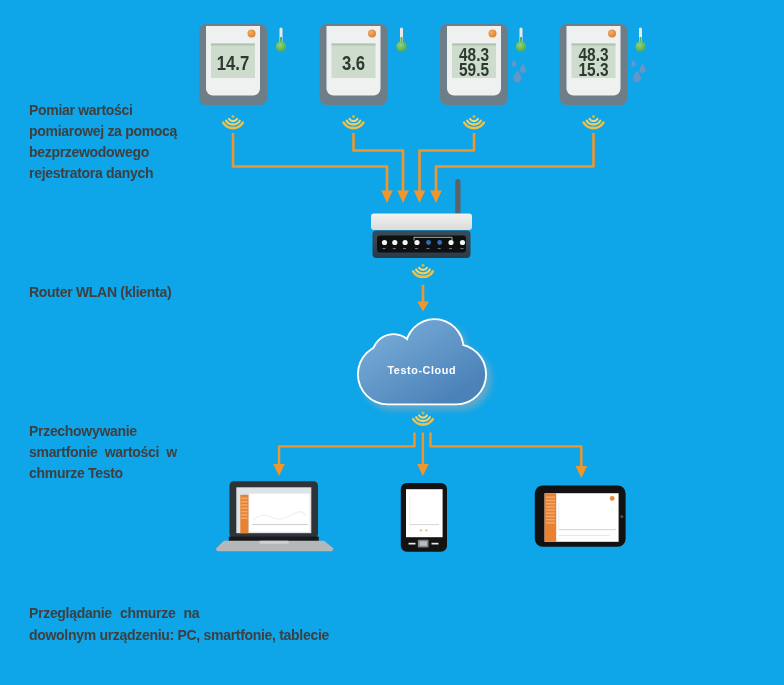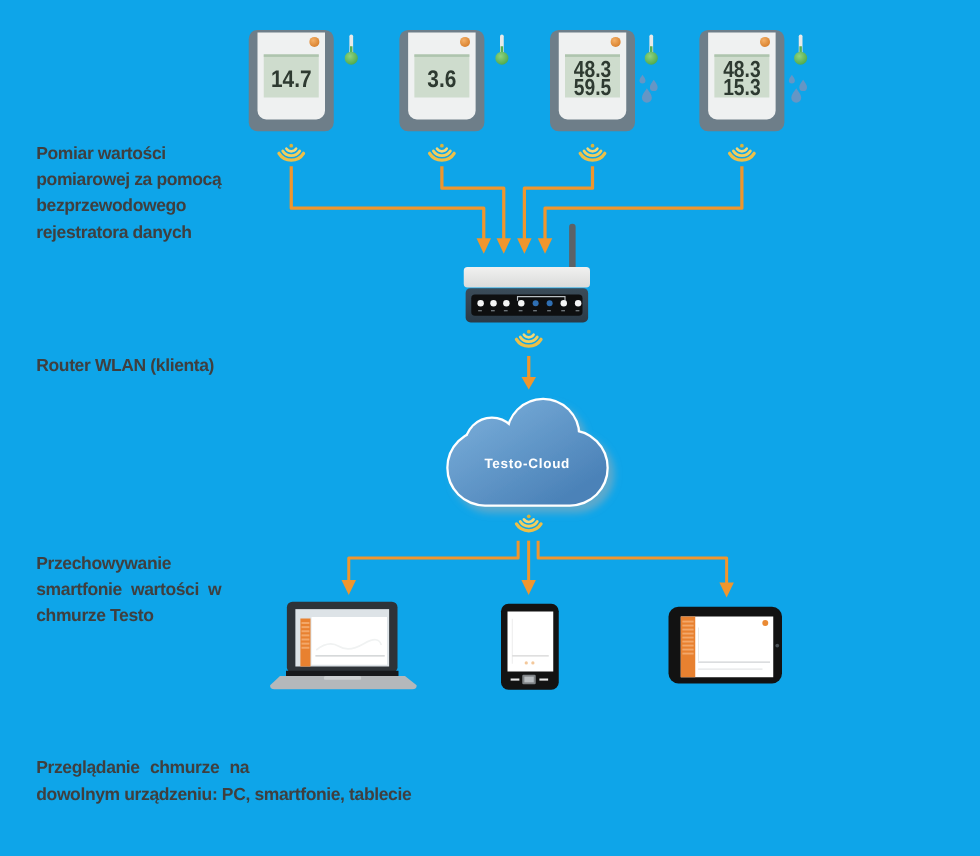"Pomiar wartości" div.txt { top: 112px -> 100px }
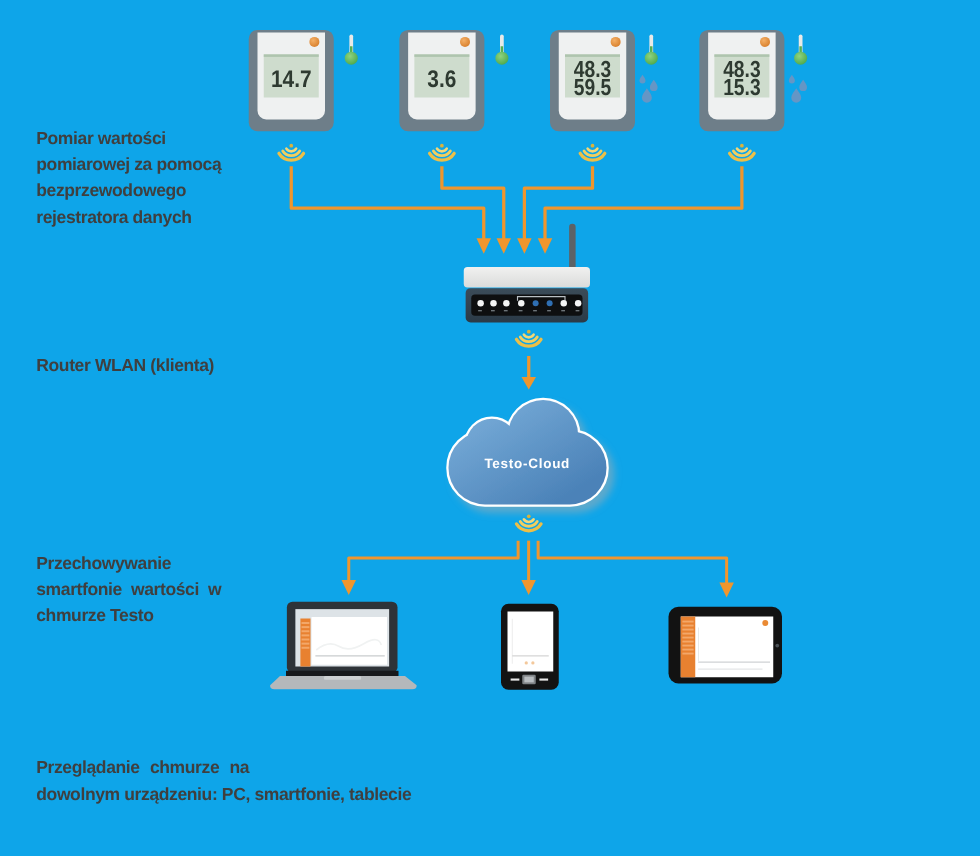"Przechowywanie" div.txt { margin-top: 19px -> none }
